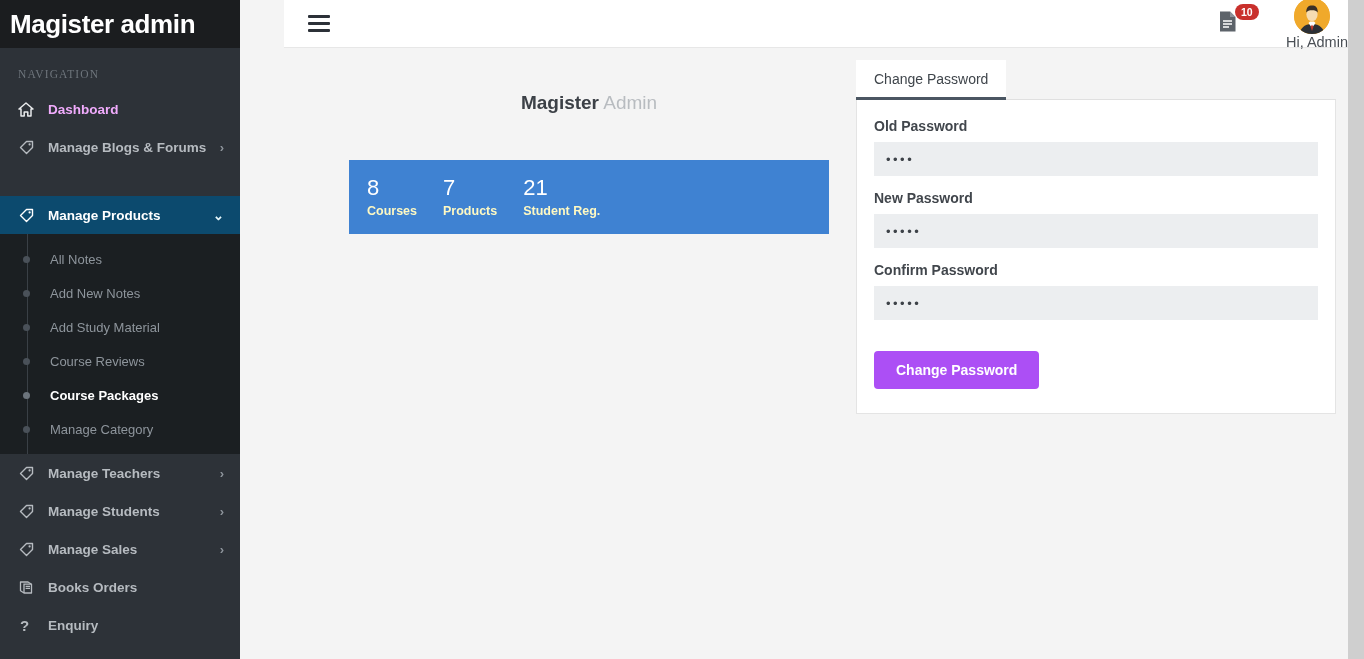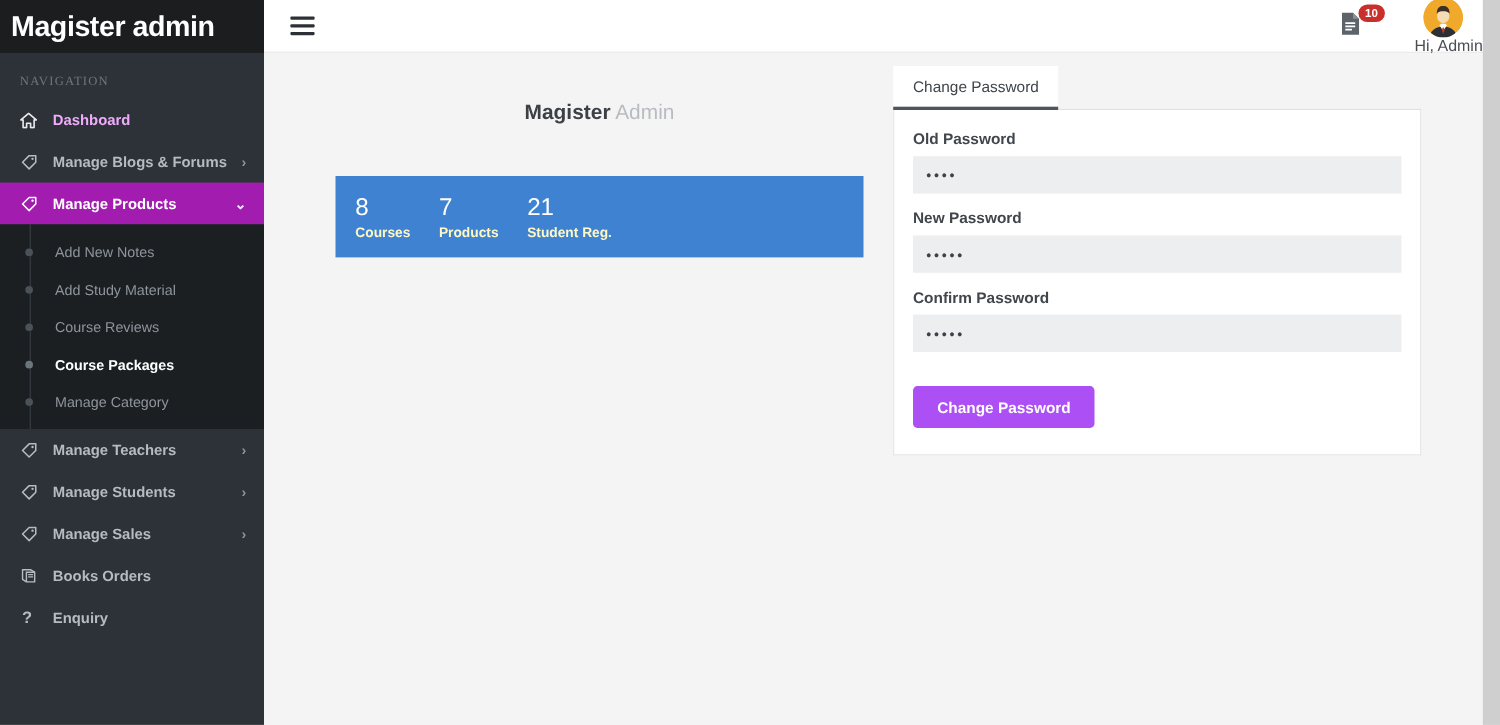"10" .main { margin-left: none -> 44px }
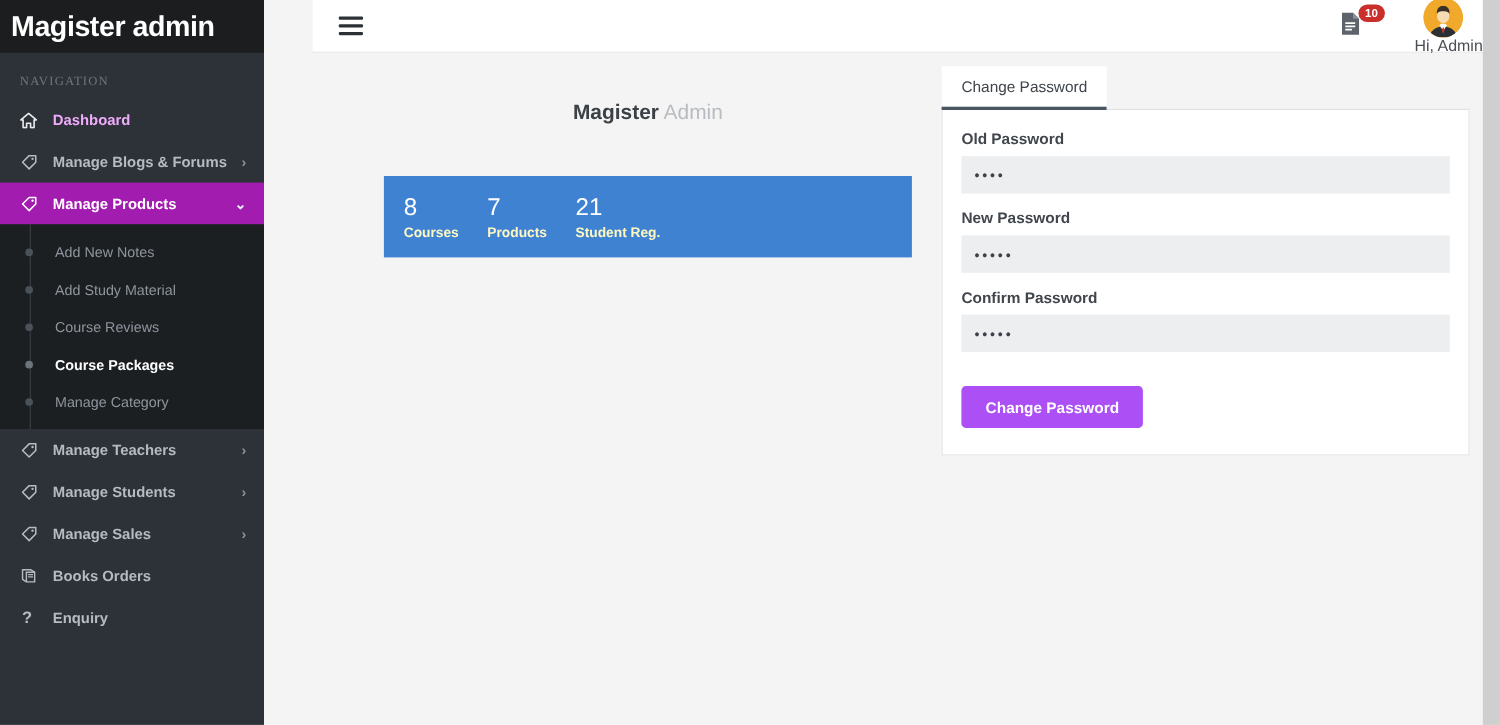"Manage Products" .nav-item.active { background: #a21caf -> #0c4a6e; margin-top: none -> 30px }
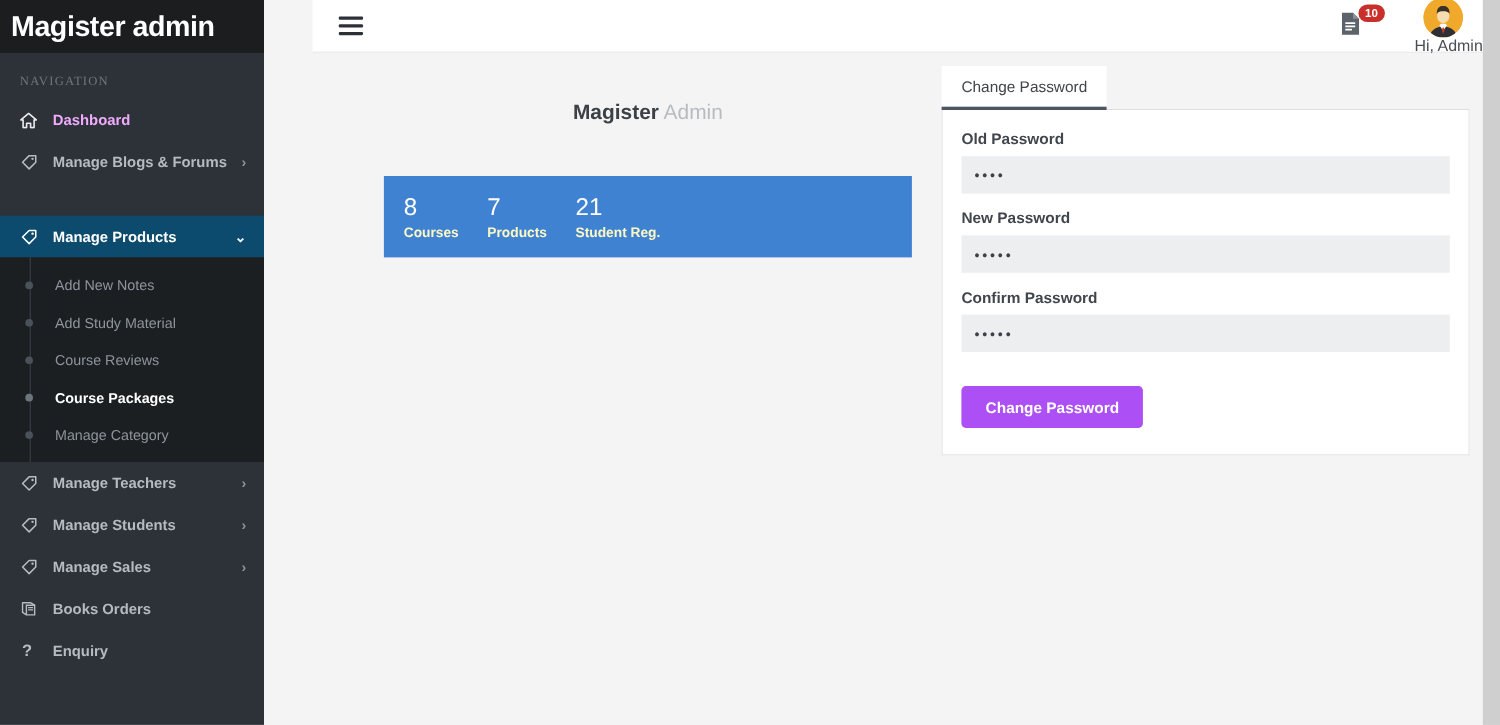"All Notes" li.sub-item { html: none -> <li> <span></span> <span>All Notes</span> </li> }
